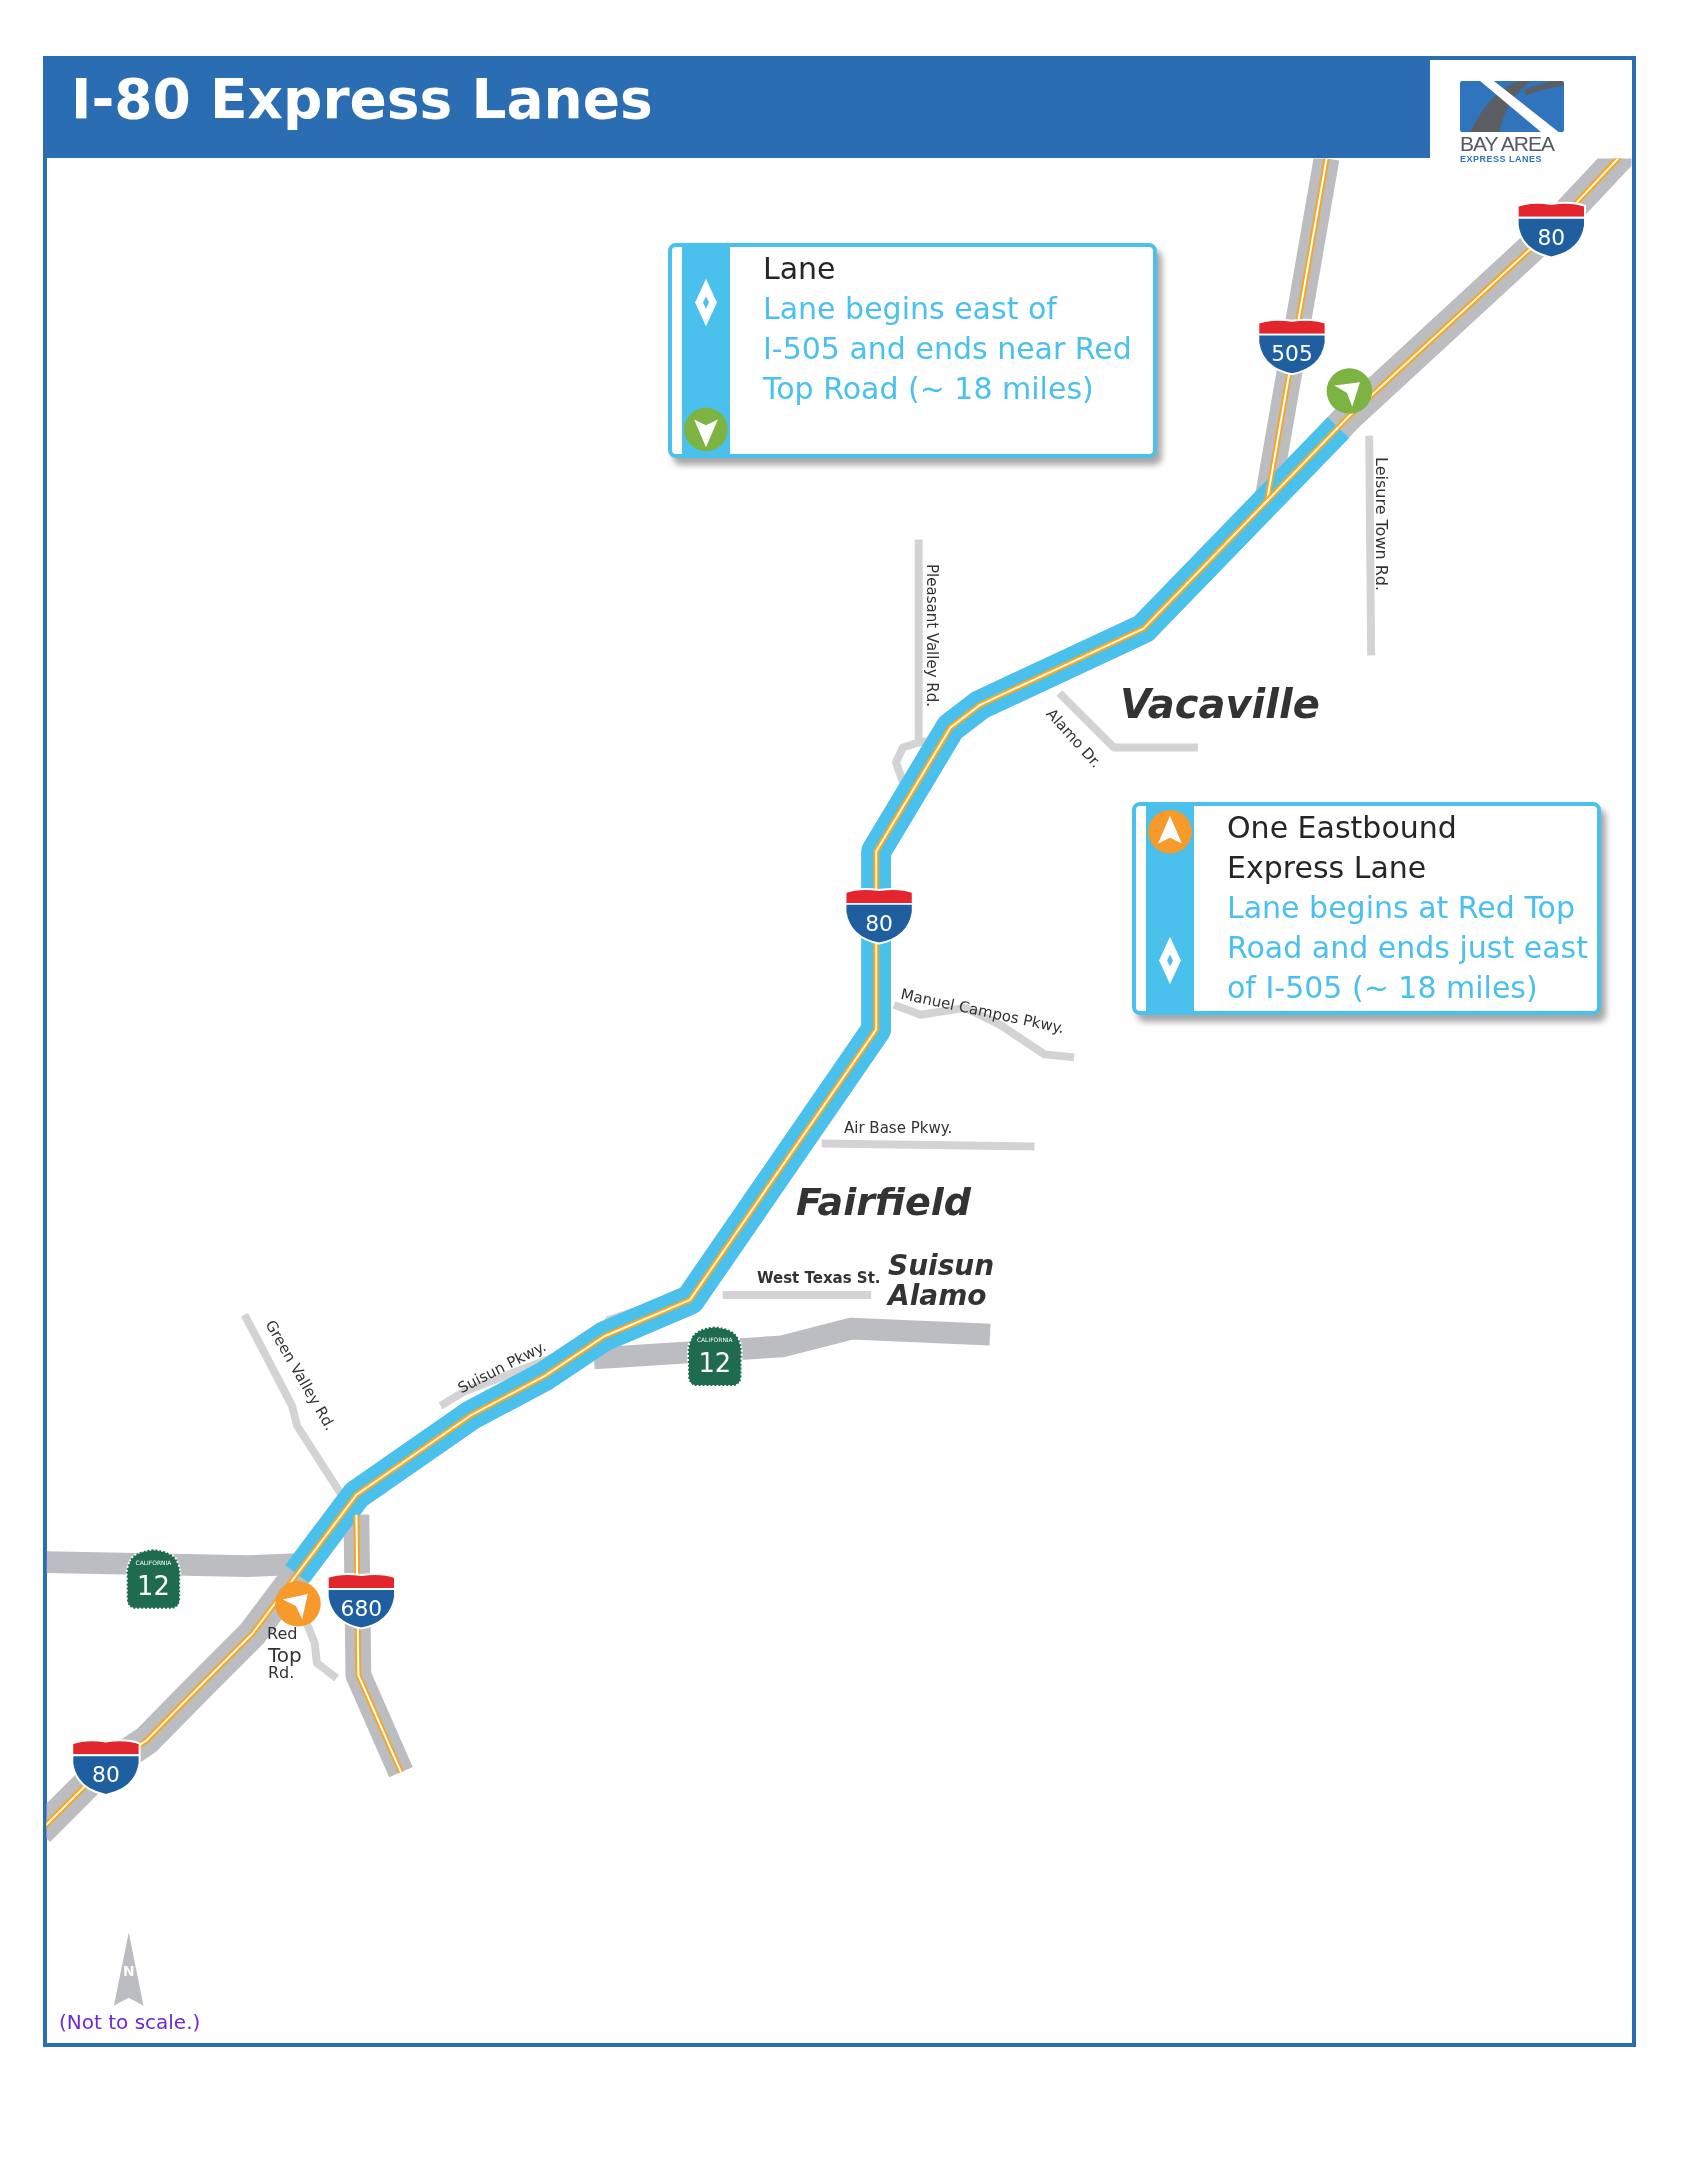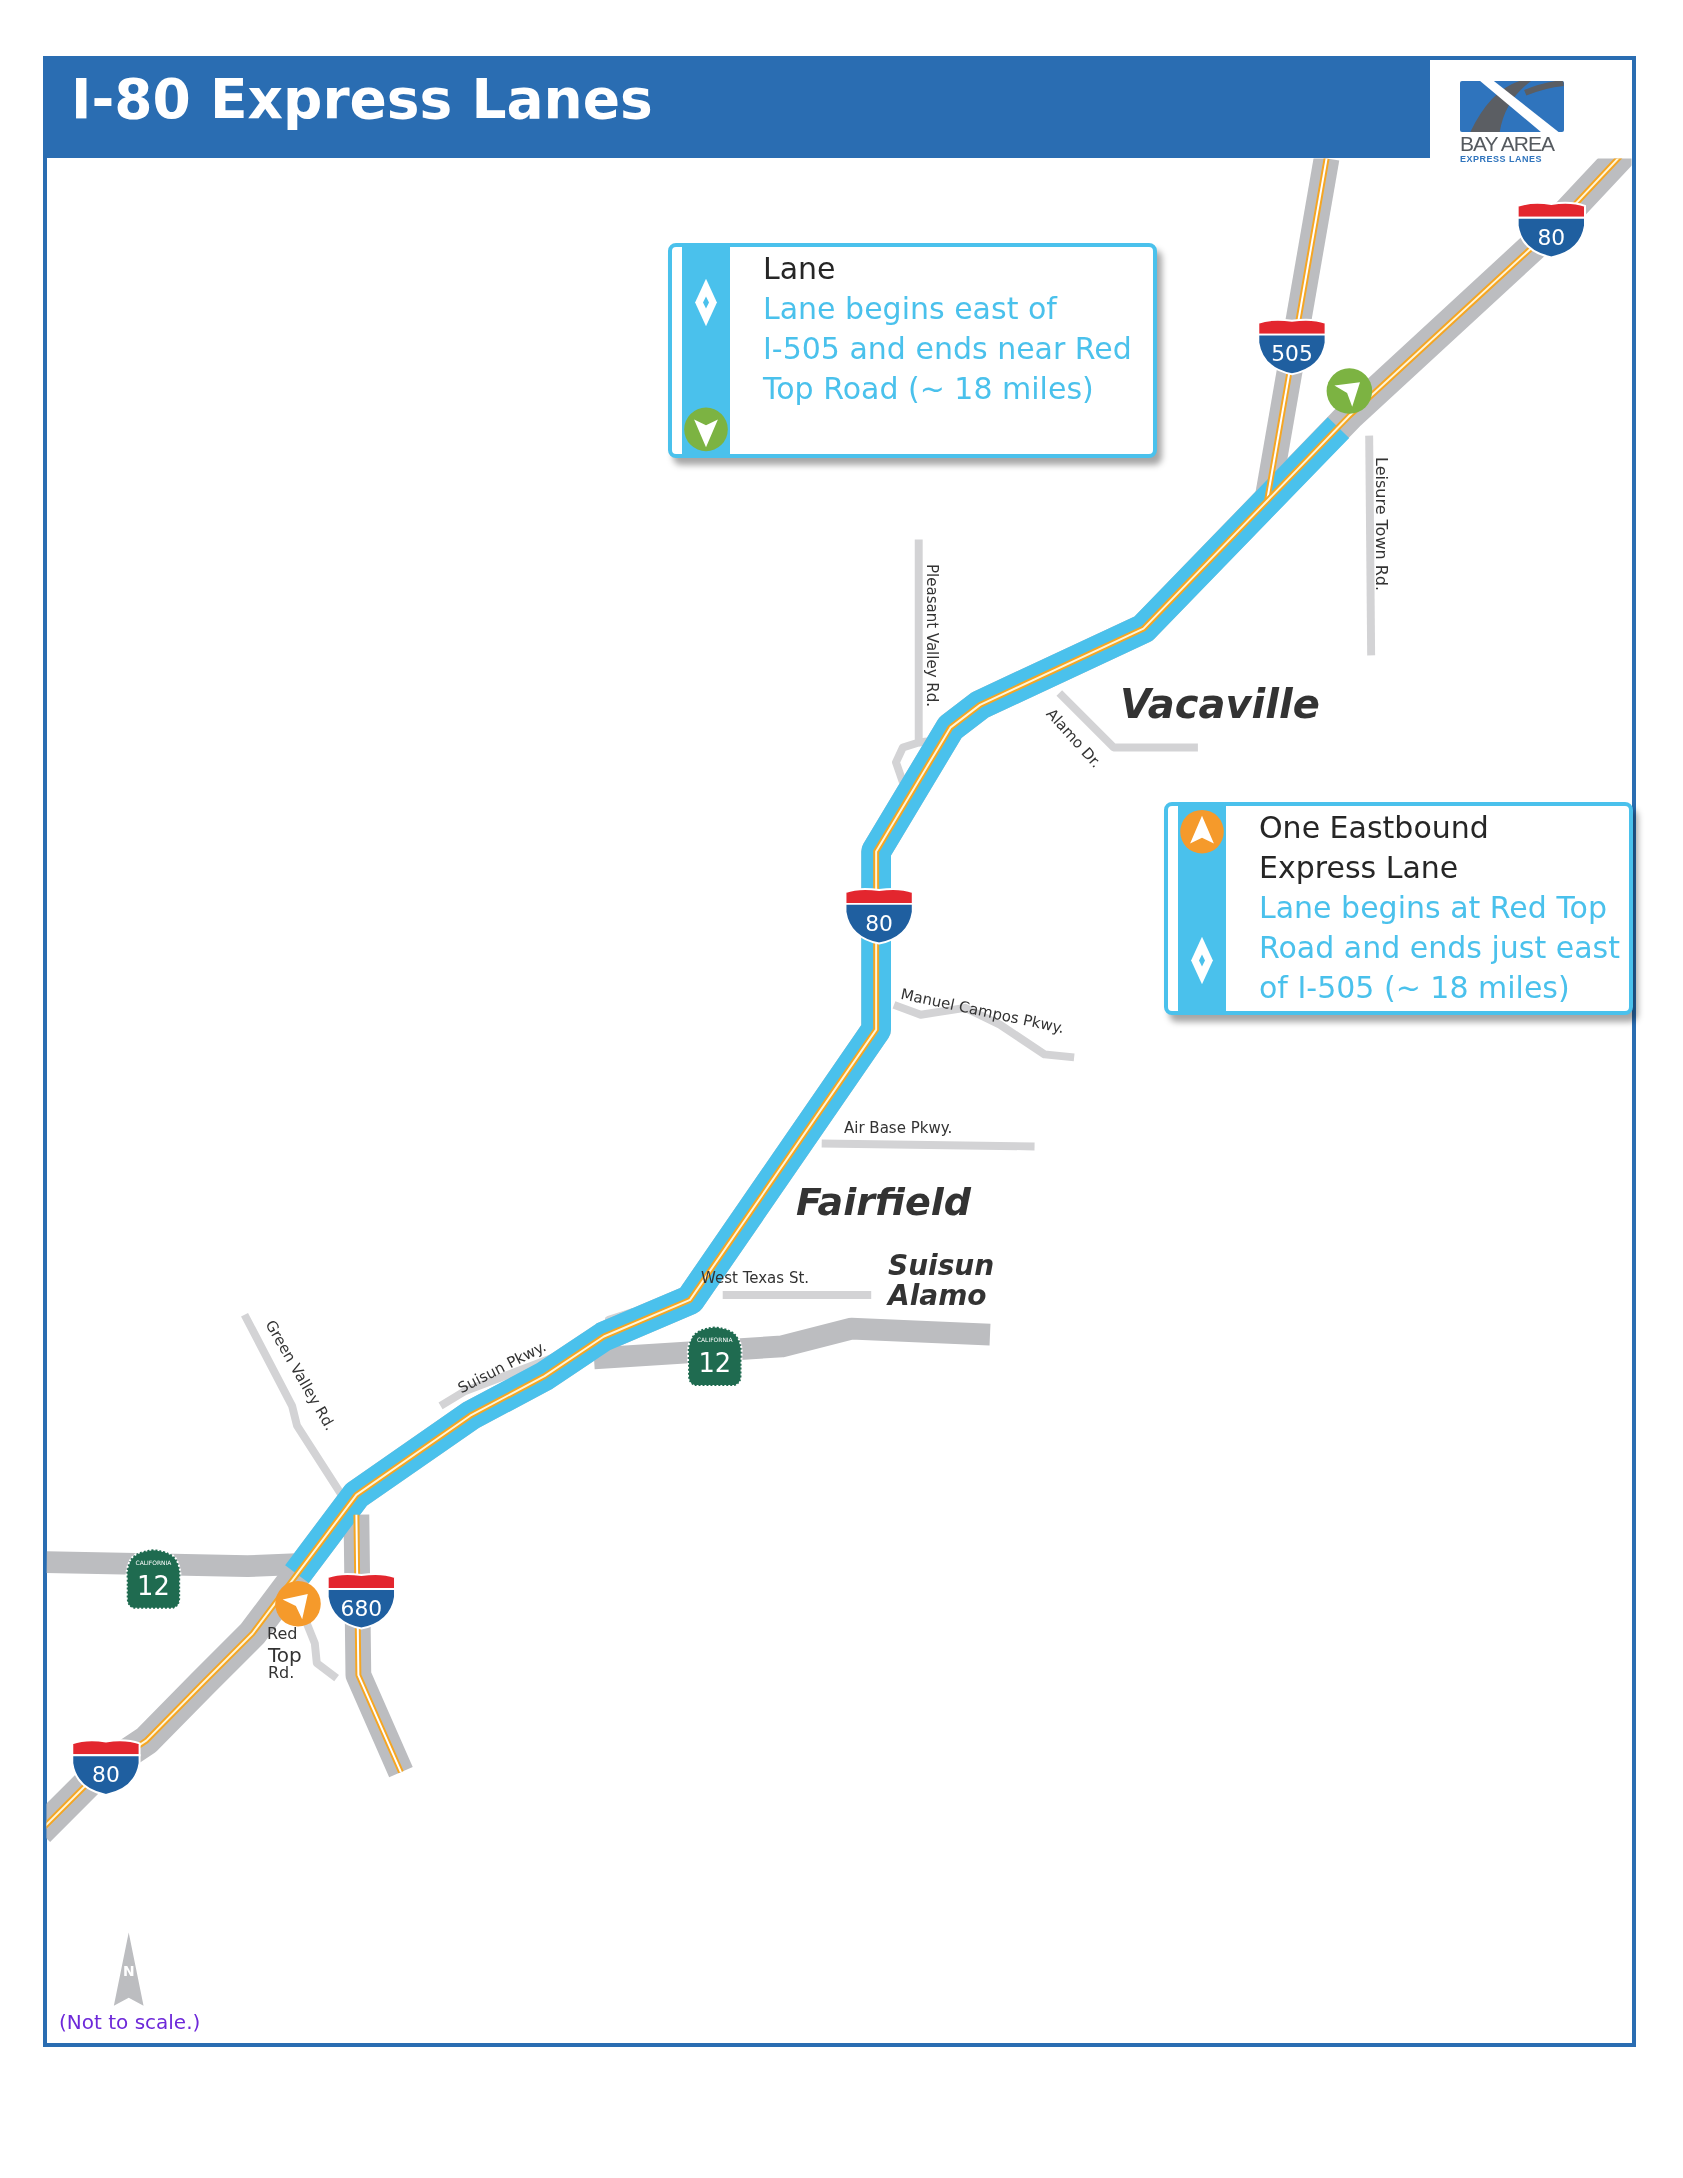"One Eastbound" div.callout { margin-left: 32px -> none }
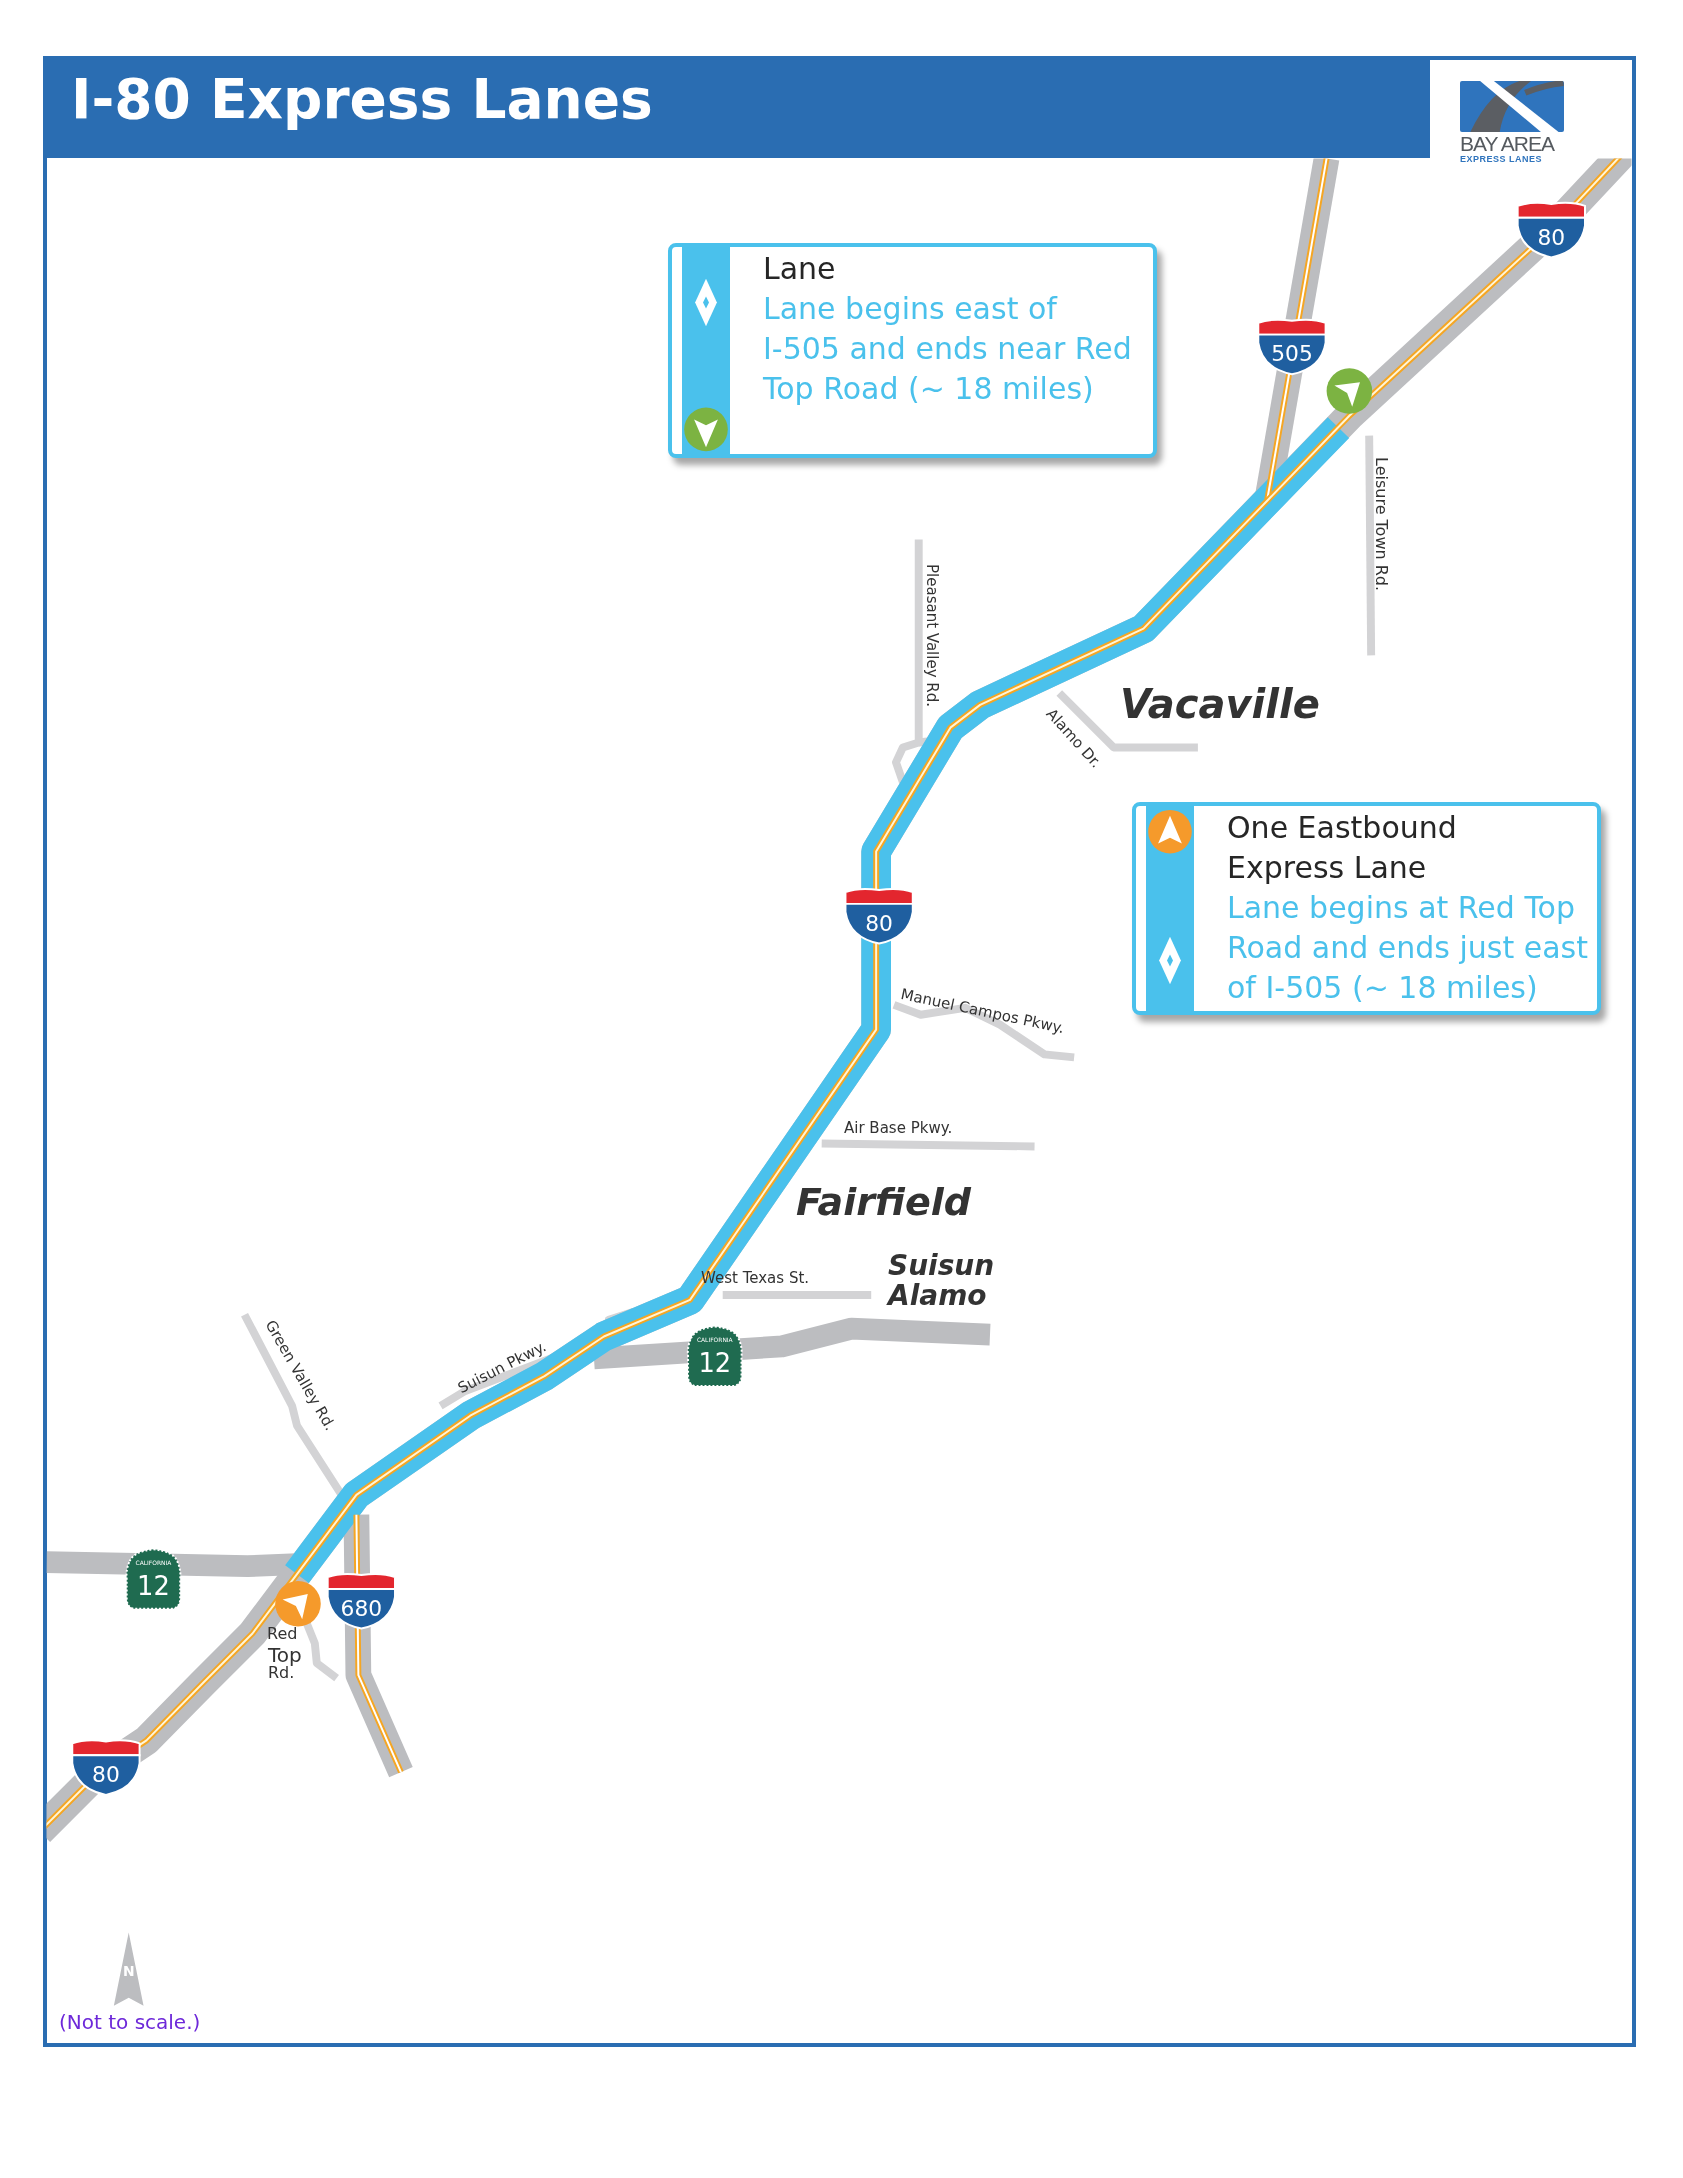"West Texas St." div.road-lbl { font-weight: none -> bold; left: 701px -> 757px }
